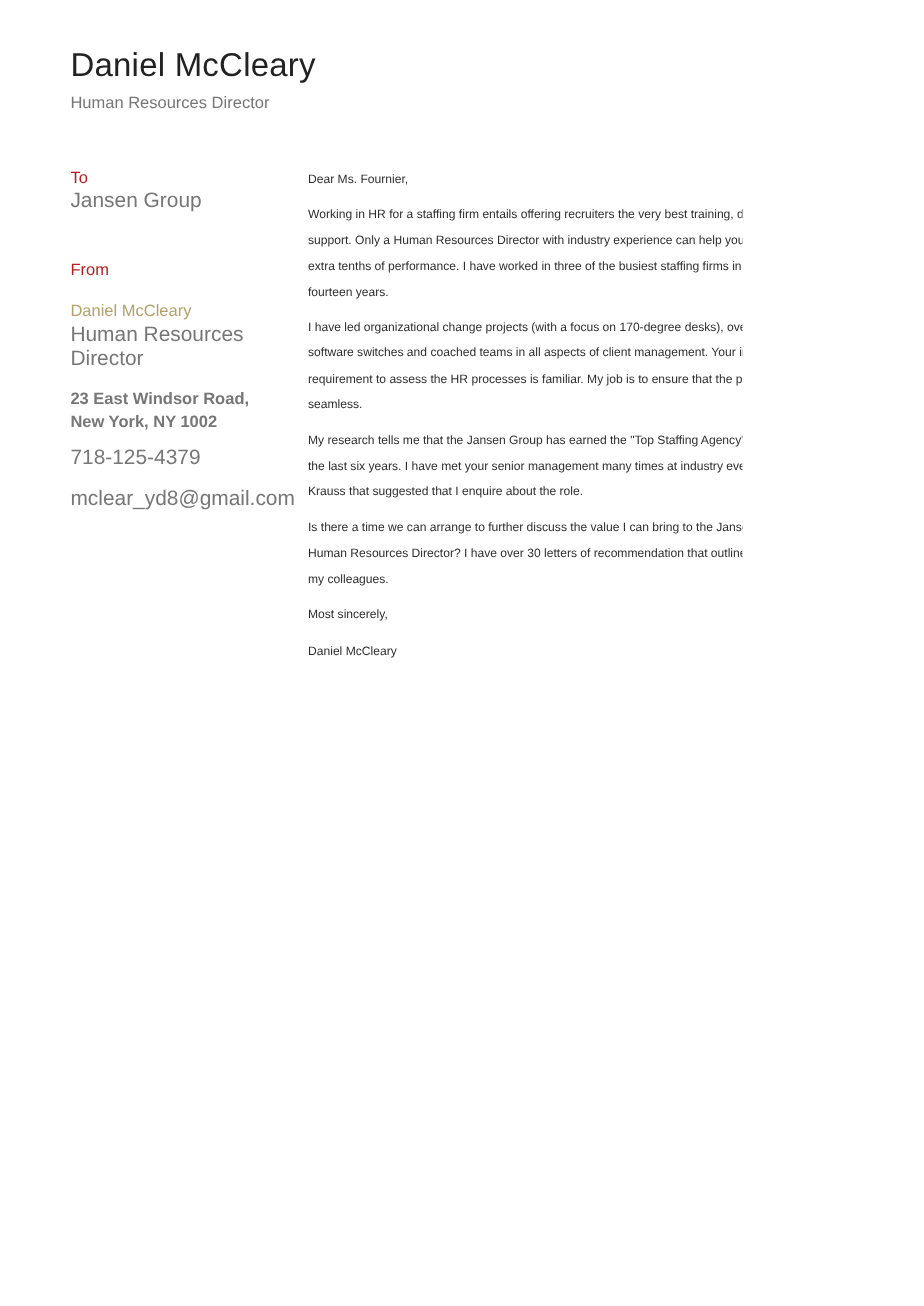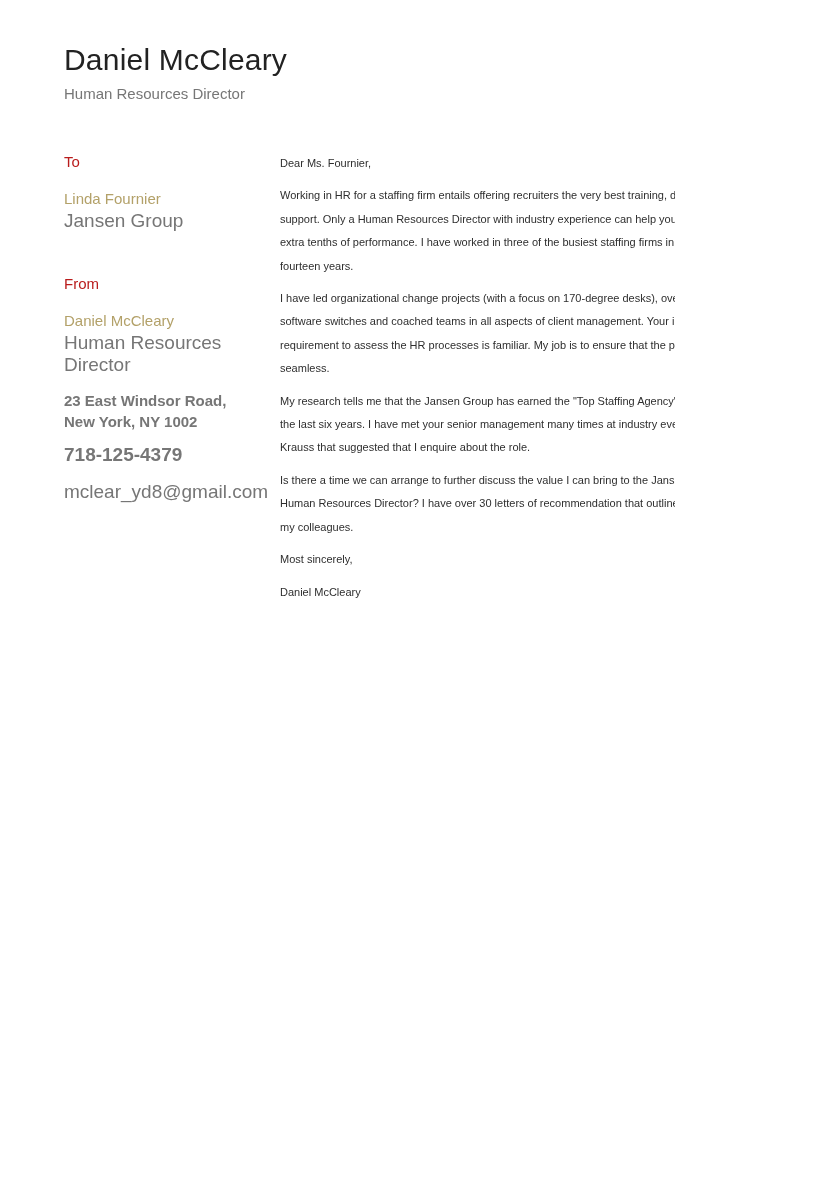"Linda Fournier" div.accent-name { html: <div>Linda Fournier</div> -> none }
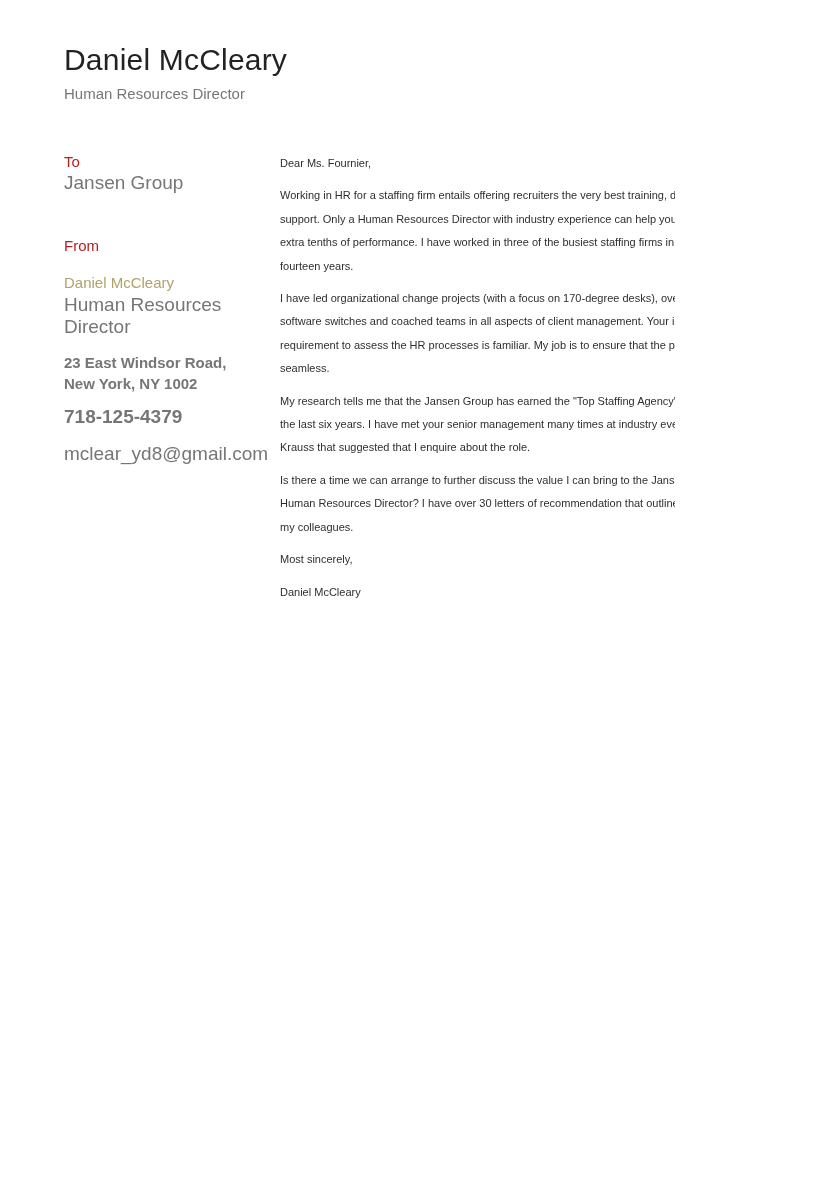"718-125-4379" .phone { font-weight: bold -> none }
